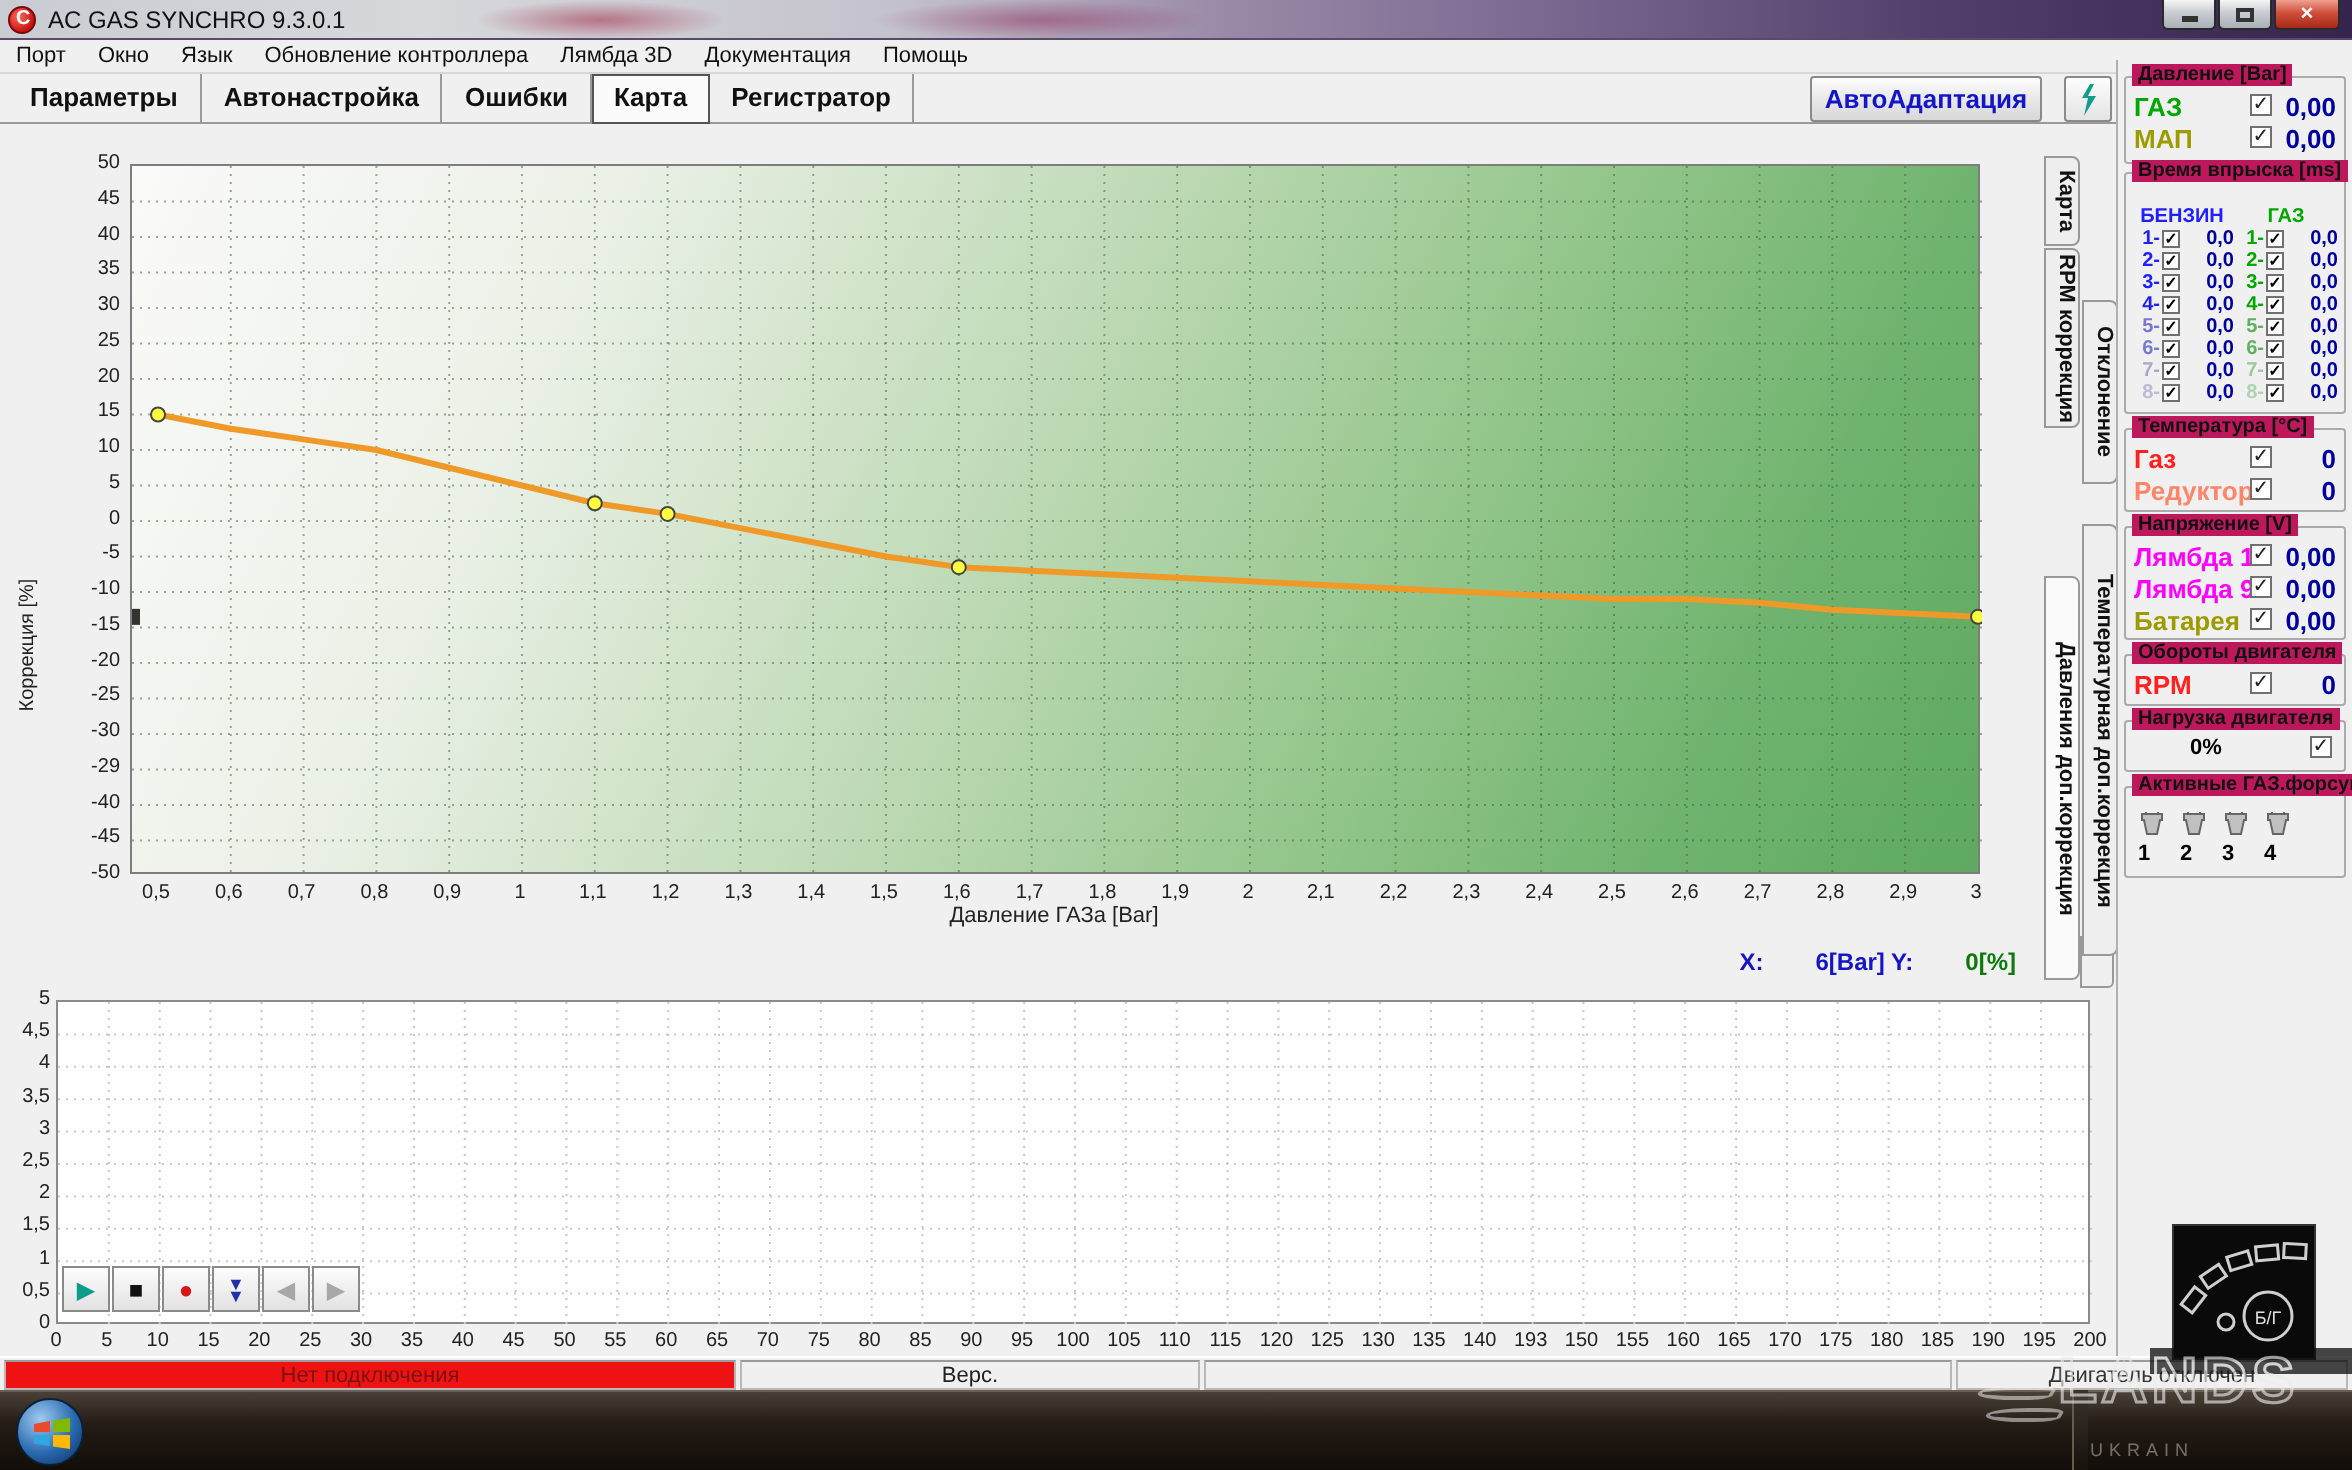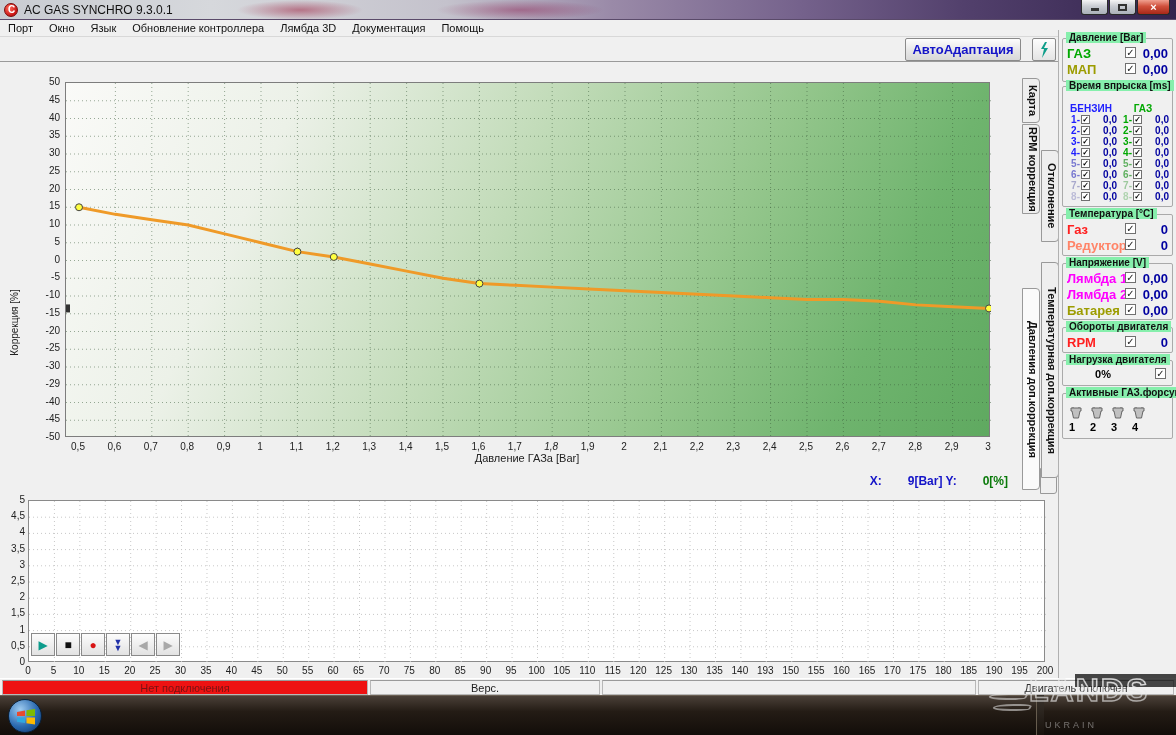"Давление [Bar]" .grp-title { background: #86efac -> #be185d }
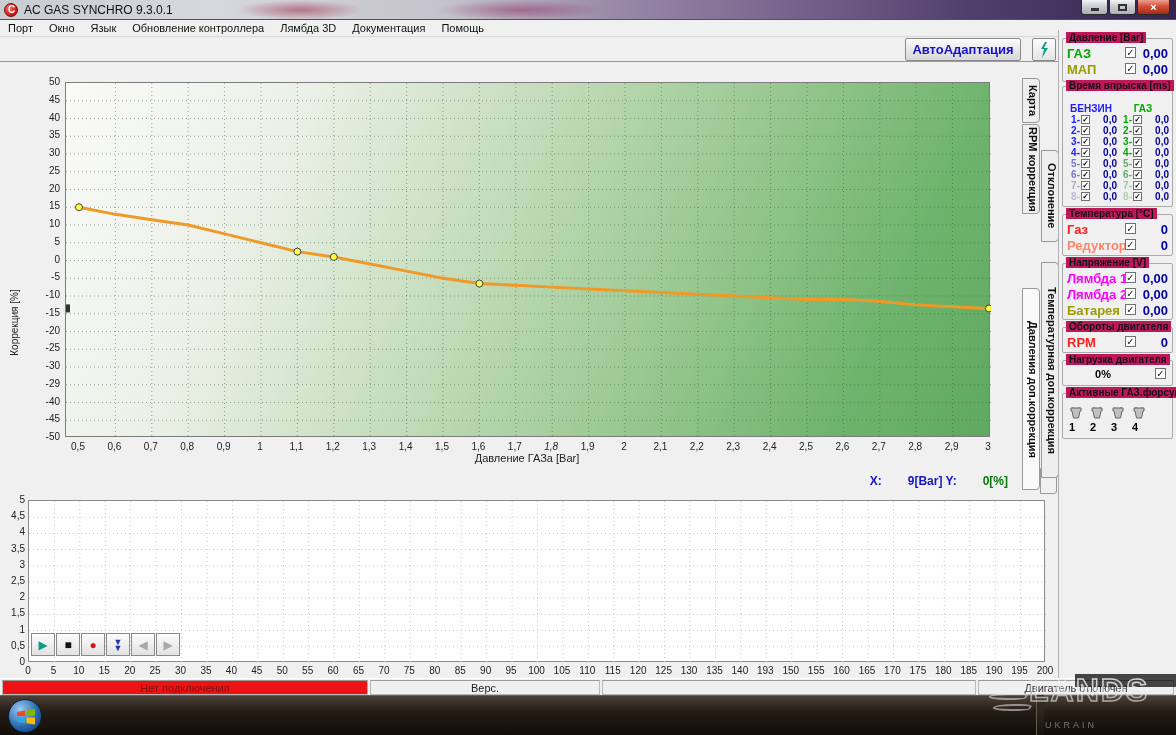"Параметры" div { html: none -> <div> <div>Параметры</div> <div>Автонастройка</div> <div>Ошибки</div> <div>Карта</div> <div>Регистратор</div> </div> }
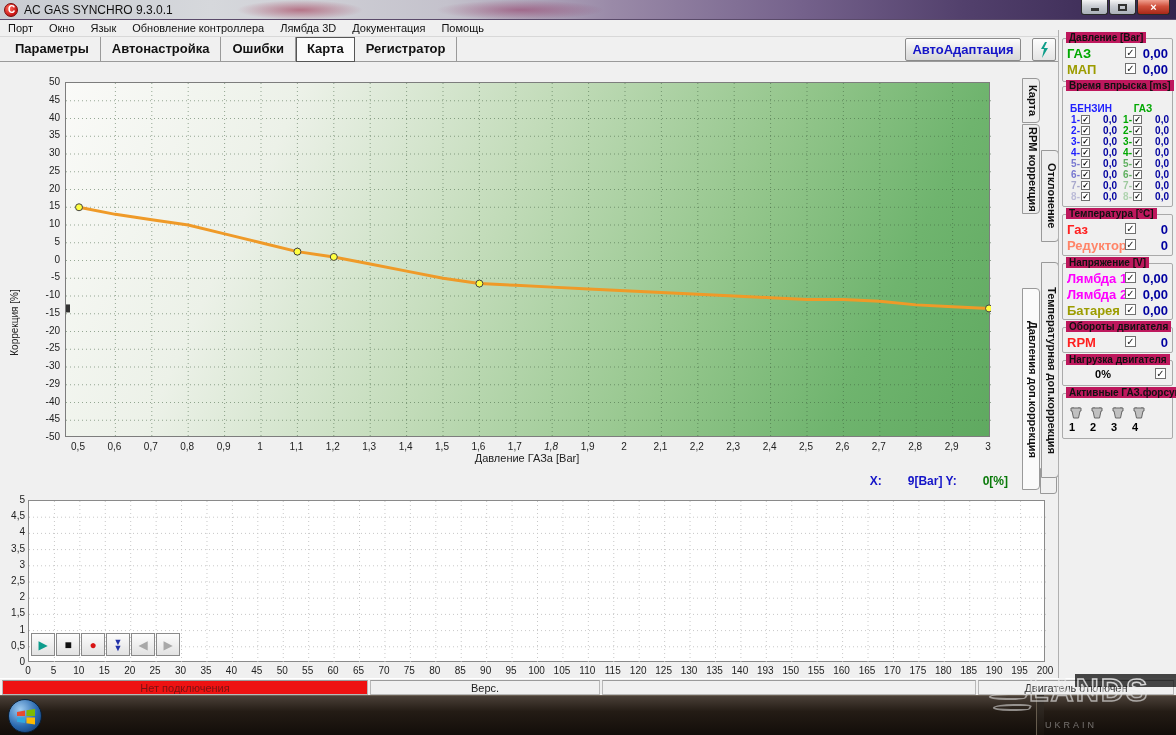"Лямбда 2" span.plabel { text: 2 -> 9 }
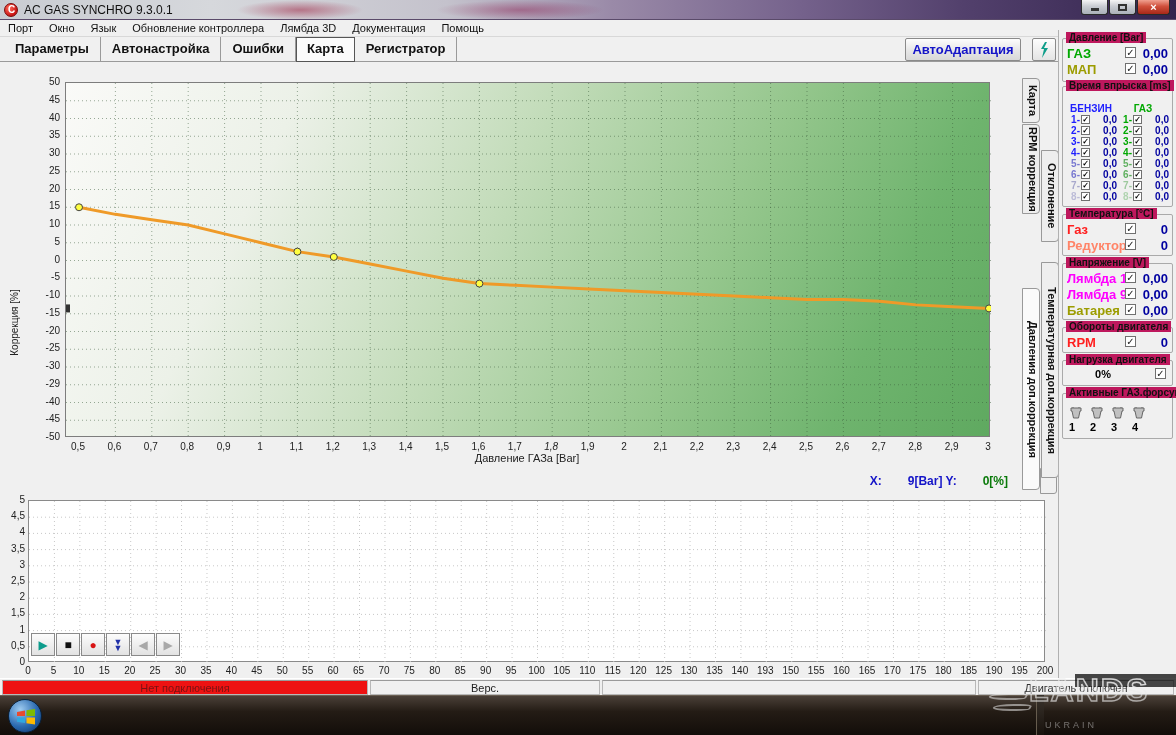"1,8" span.xtick { font-style: italic -> none }
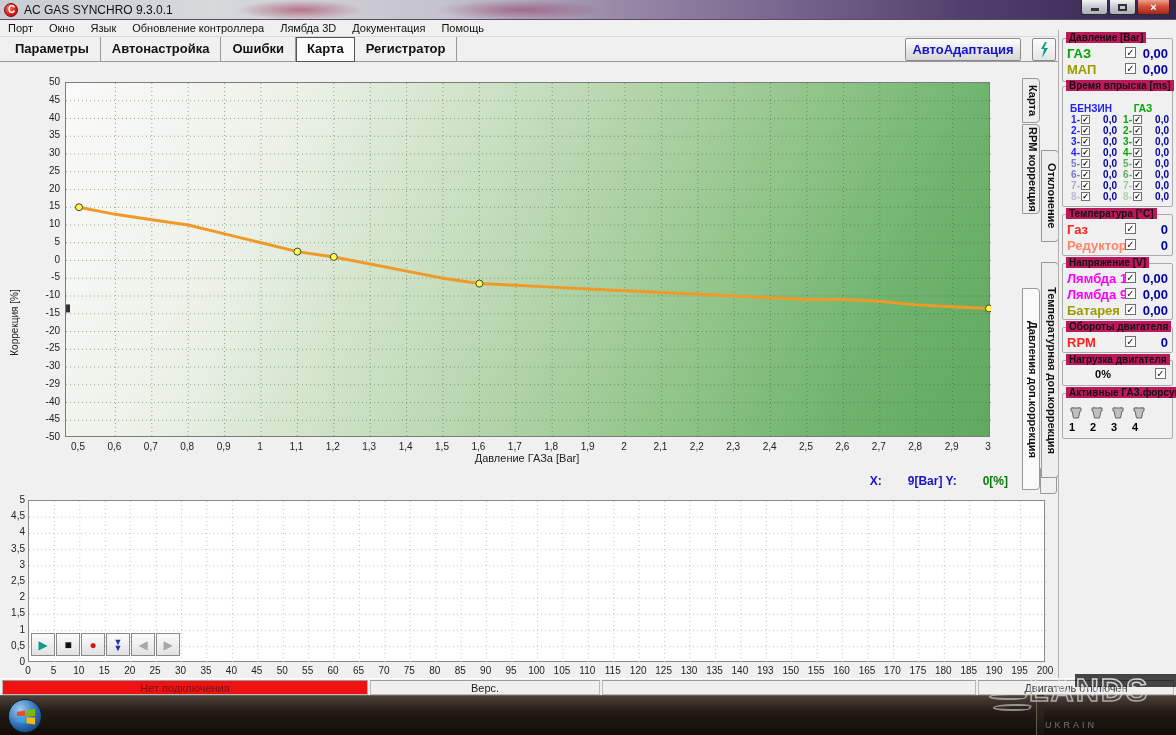"9[Bar]" span.rx { text: 9 -> 6 }
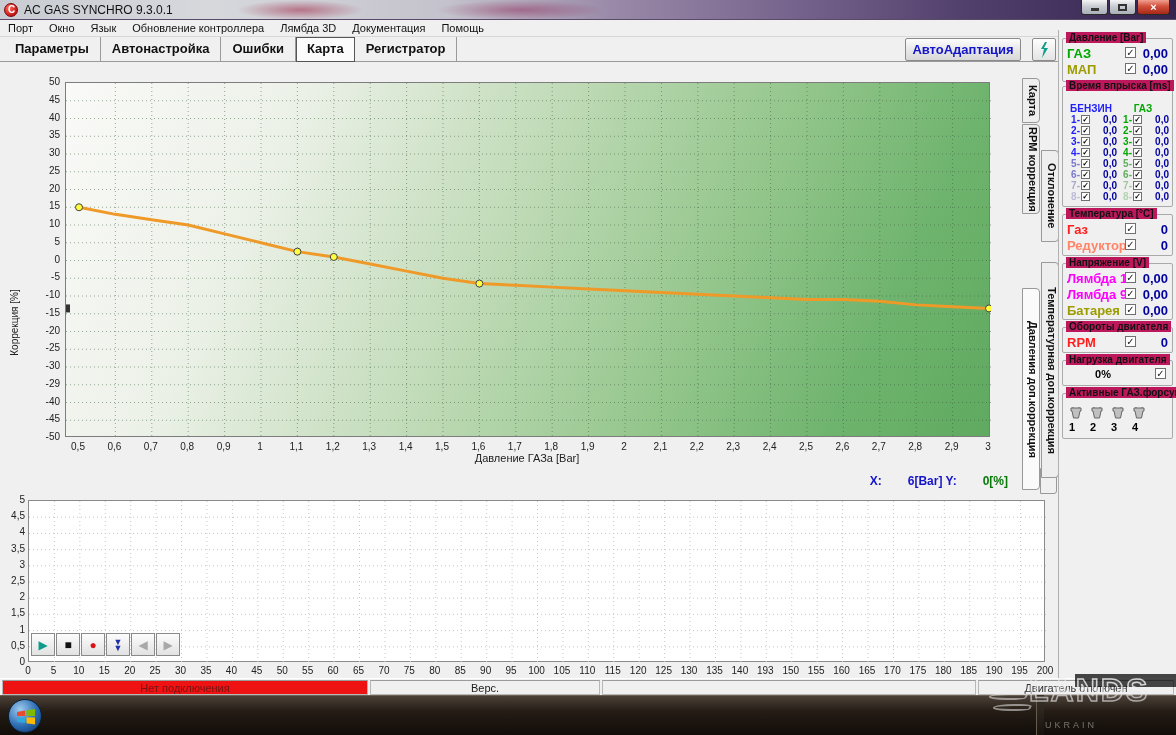"Б/Г" div { html: none -> <div> <svg> <g> <rect></rect> <rect></rect> <rect></rect> <rect></rect> <rect></rect> <circle></circle> <circle></circle> </g> <text>Б/Г</text> </svg> </div> }
